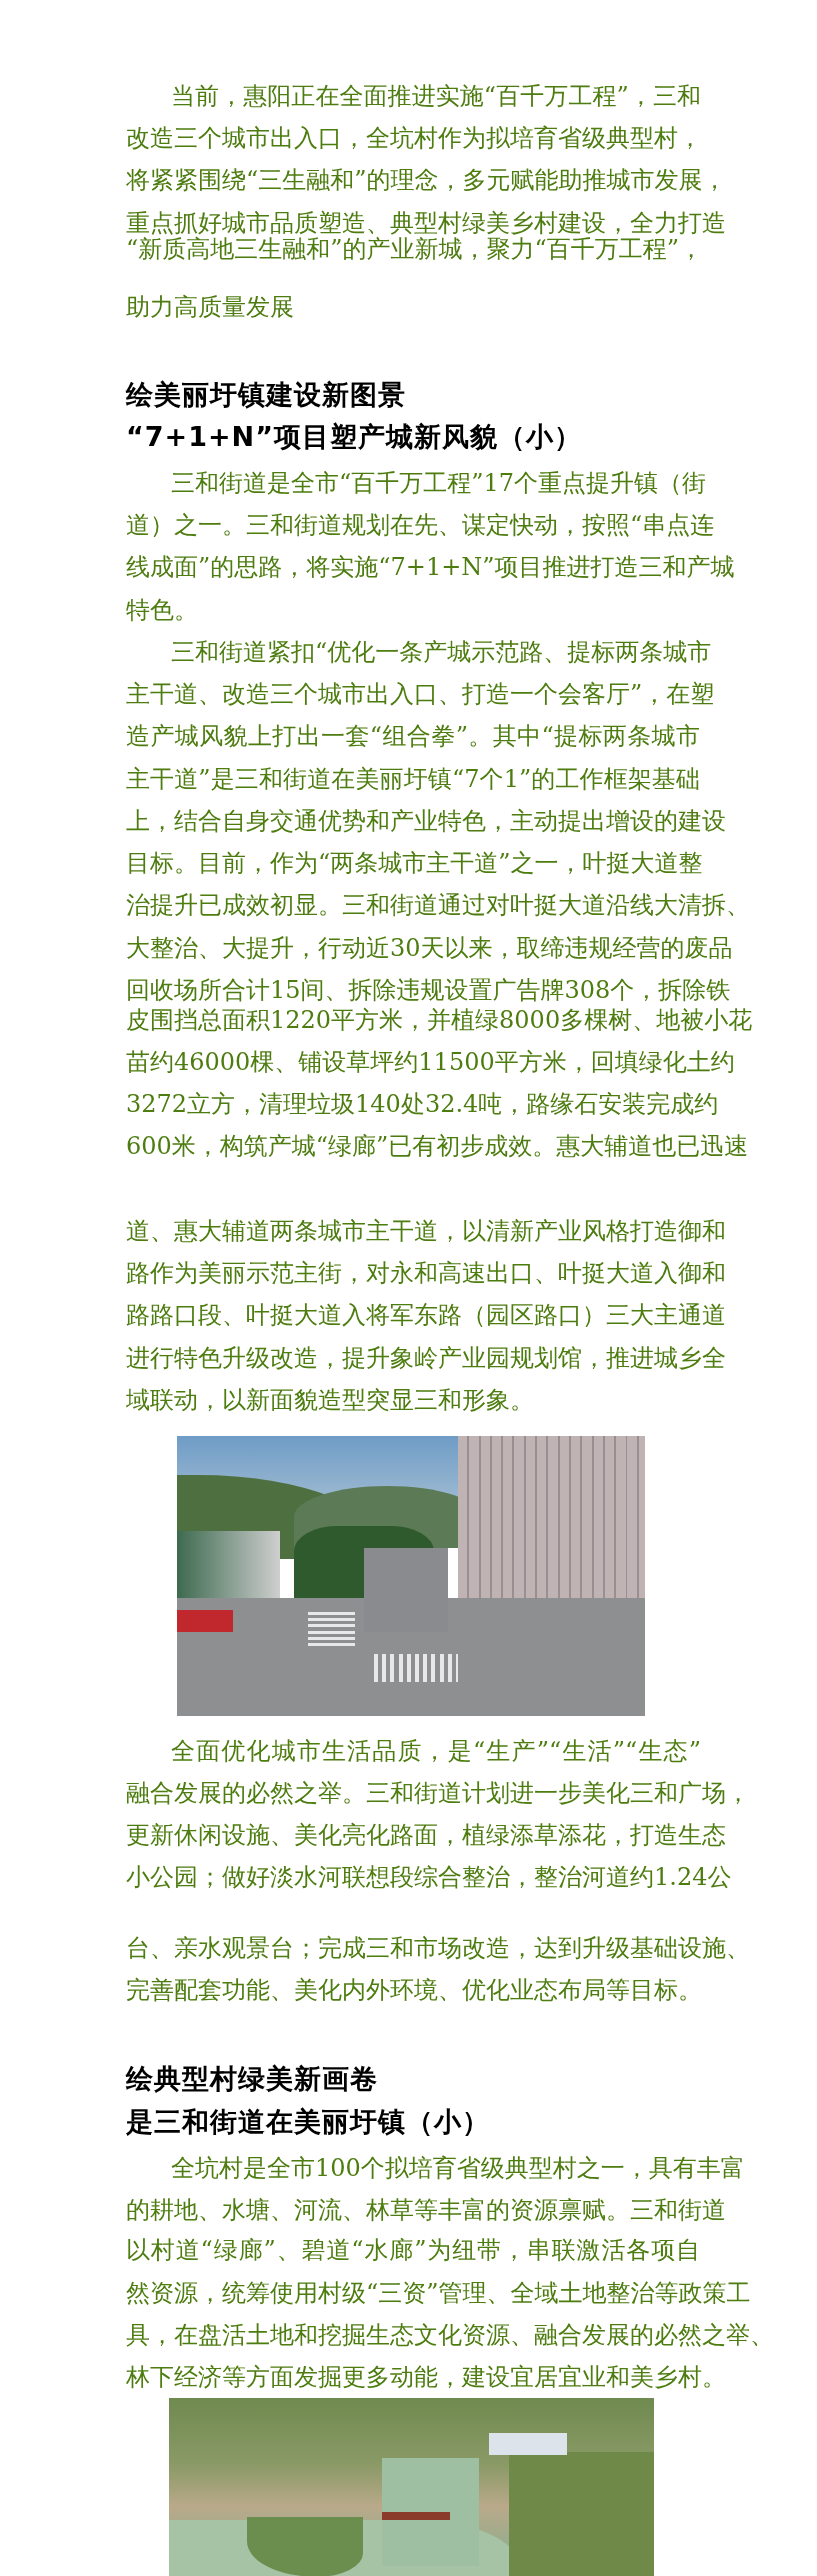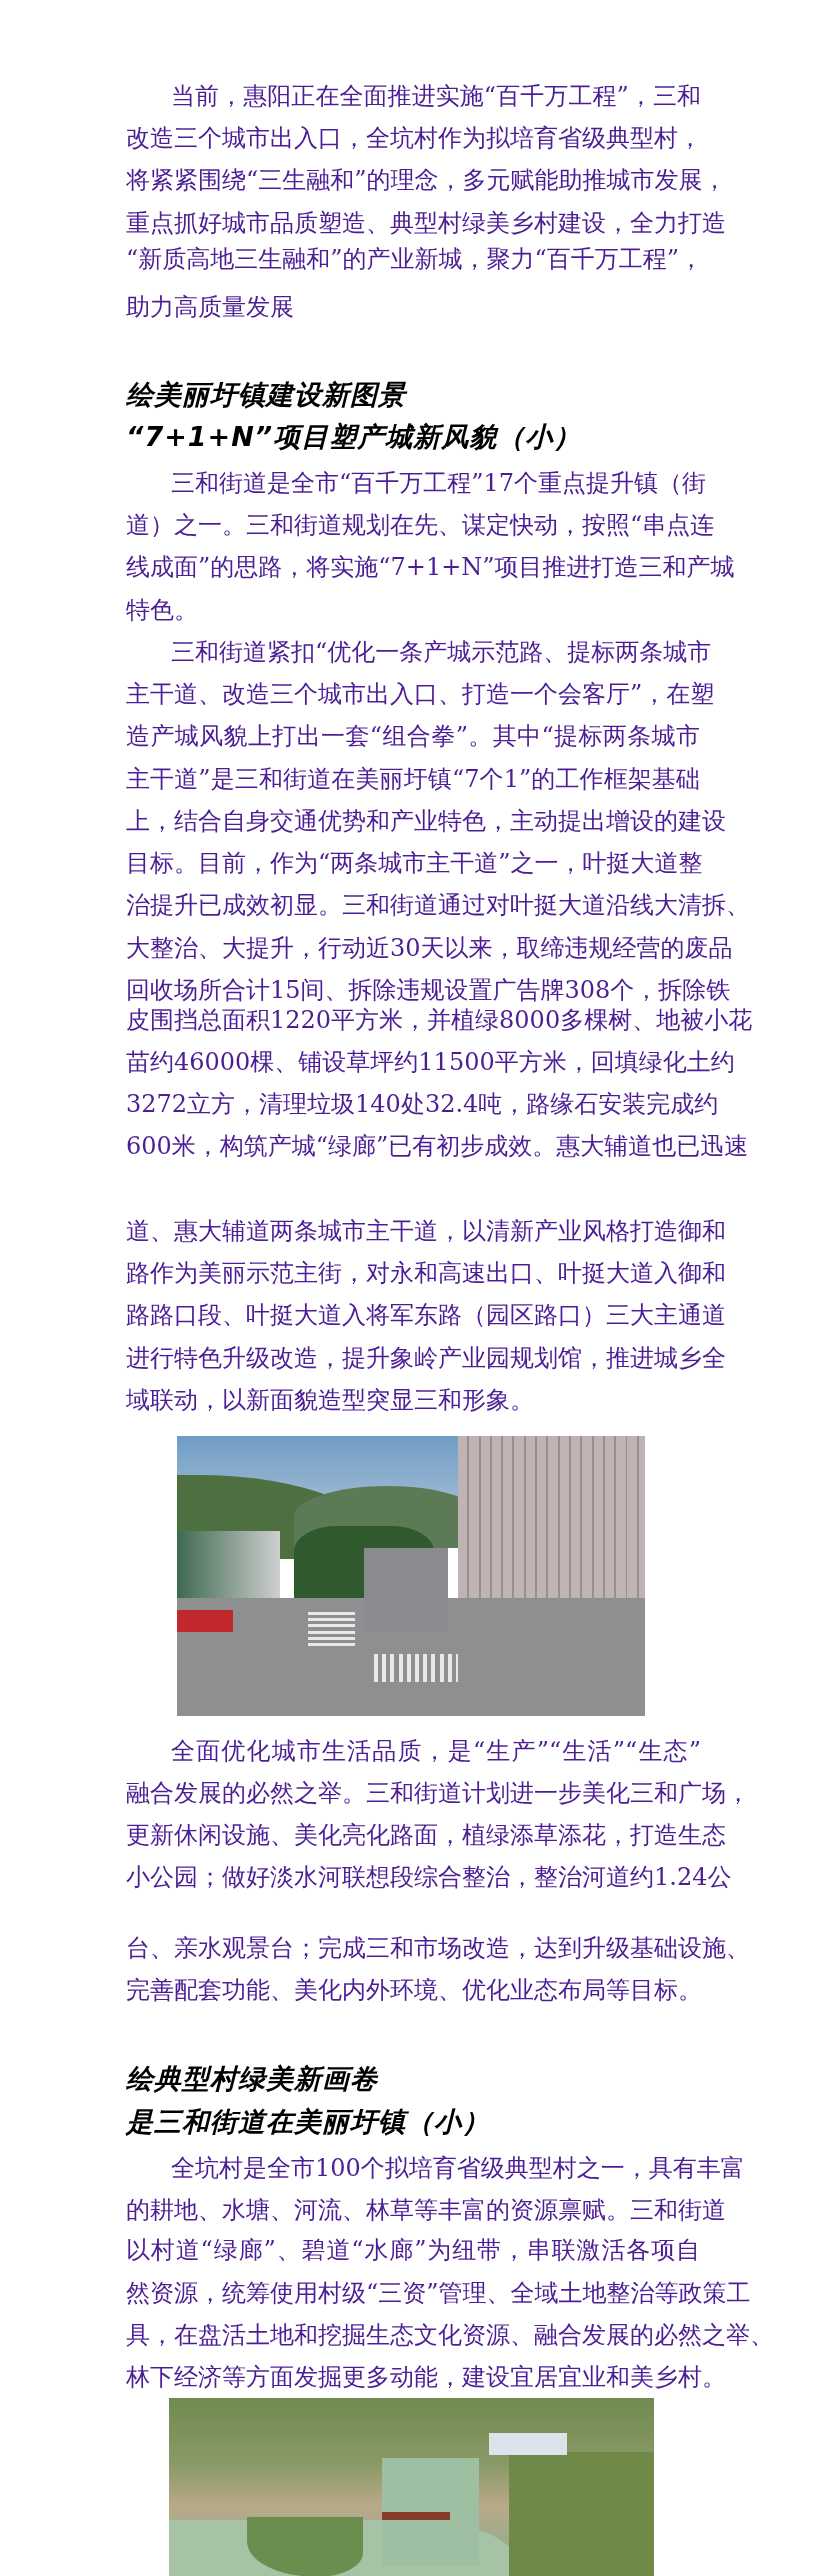"当前，惠阳正在全面推进实施“百千万工程”，三和" .line { color: #4c1d95 -> #4d7c0f }
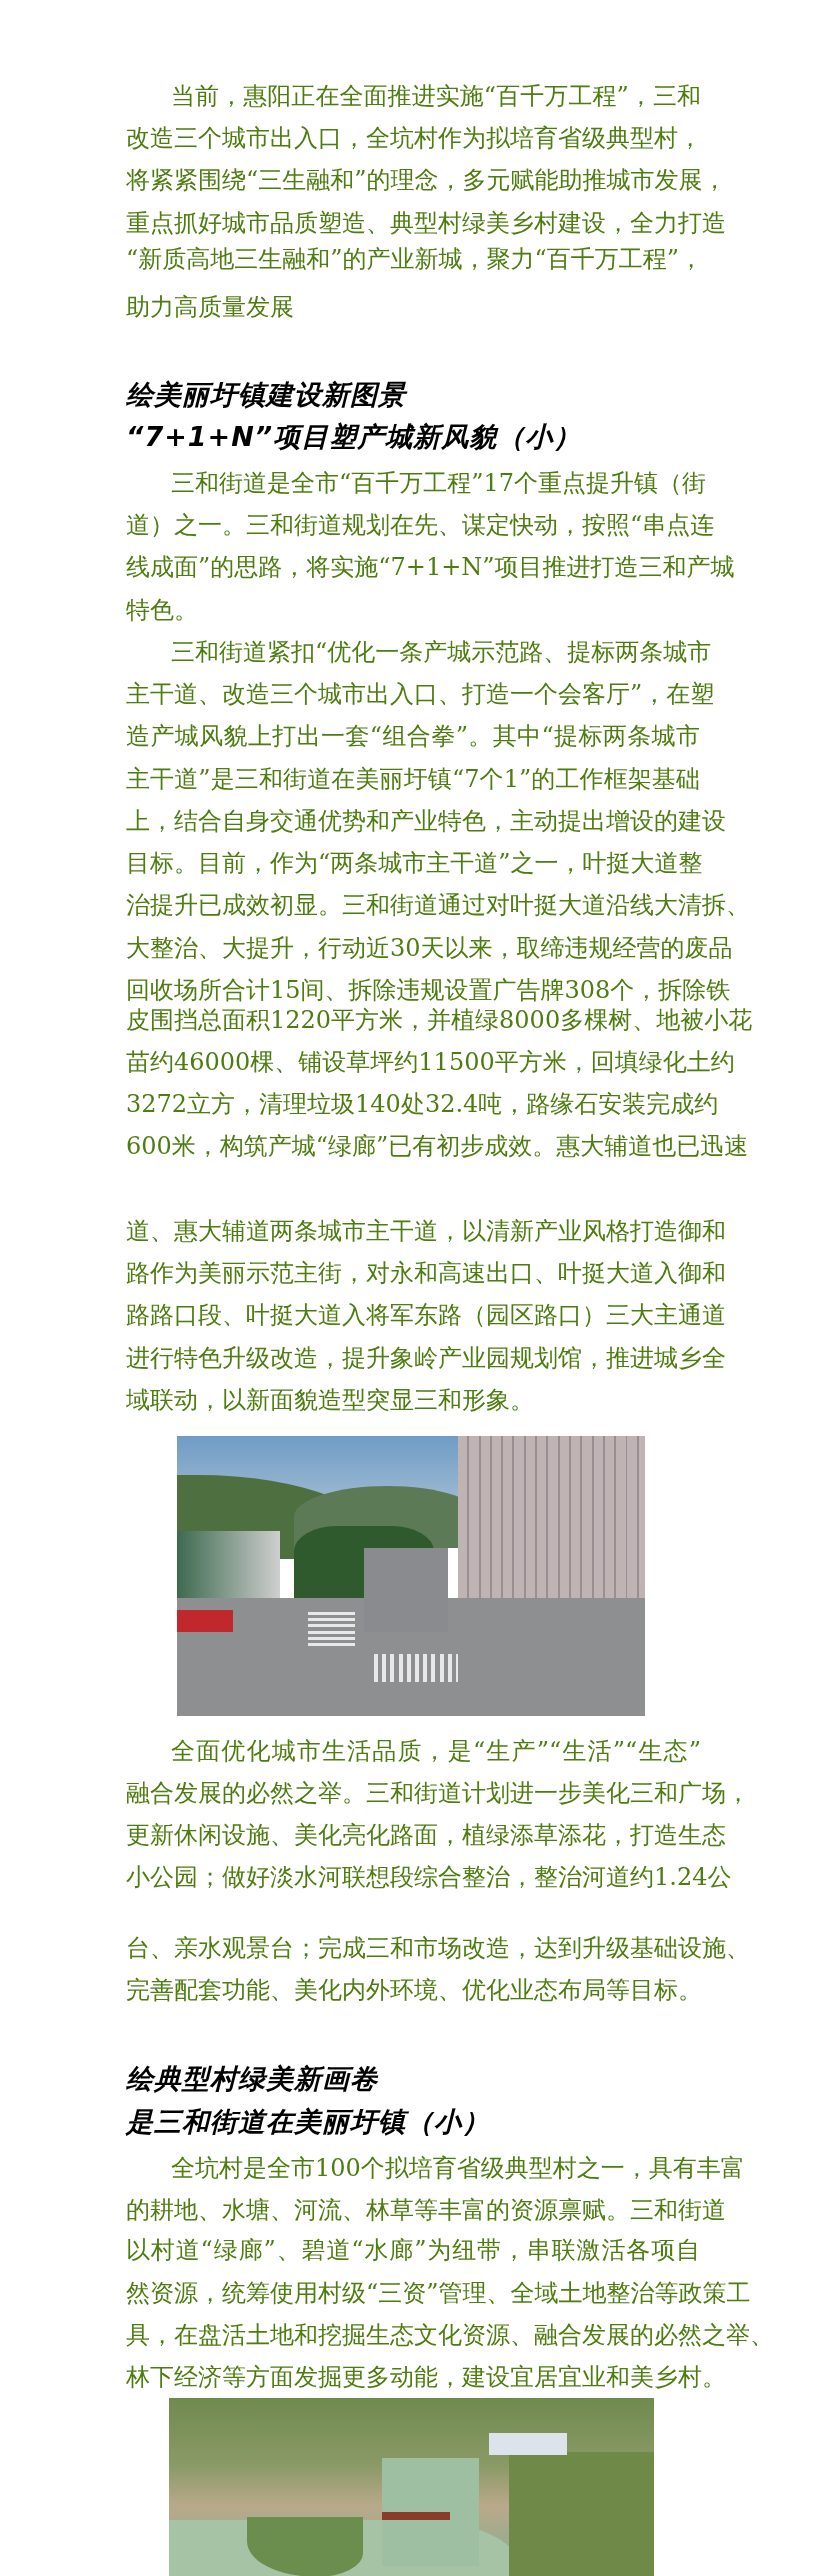"“新质高地三生融和”的产业新城，聚力“百千万工程”，" div.line { top: 244px -> 234px }
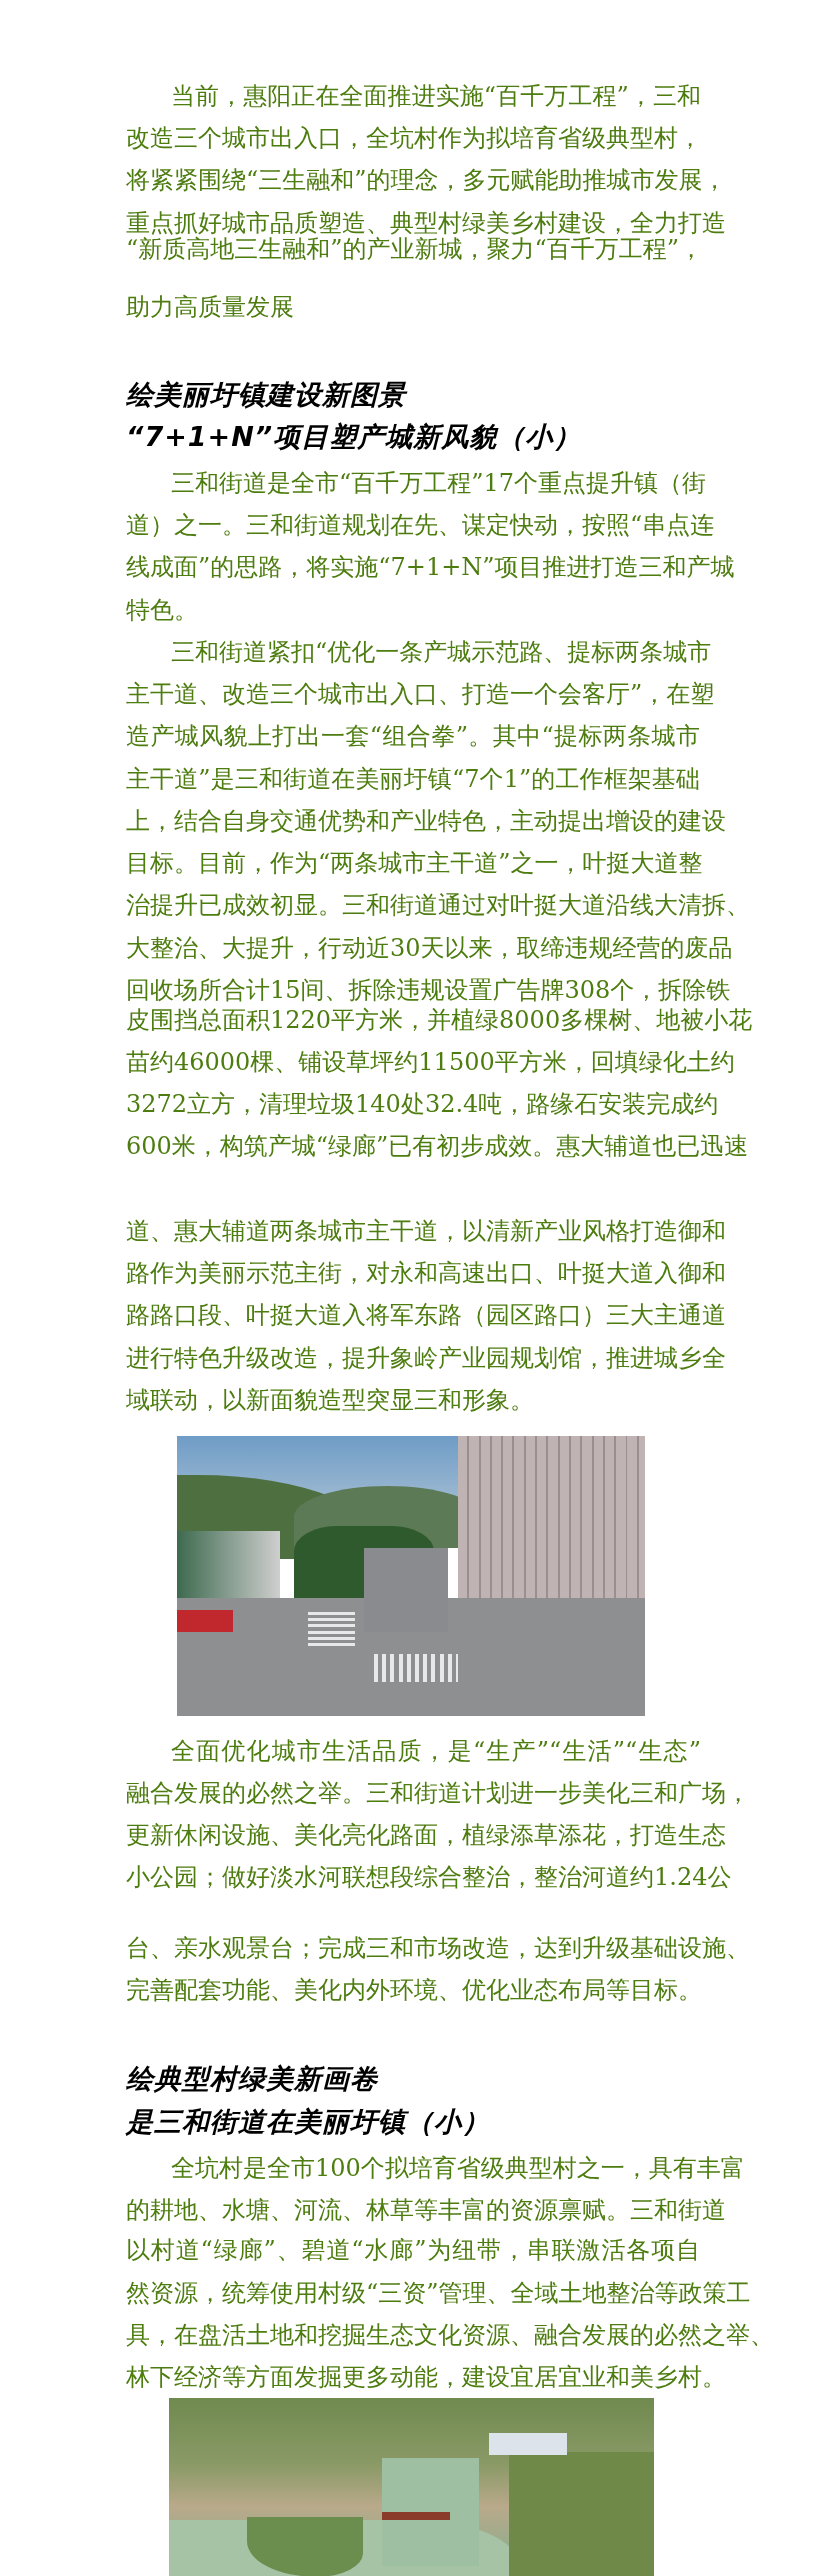"绘美丽圩镇建设新图景" .heading { font-style: italic -> none }
